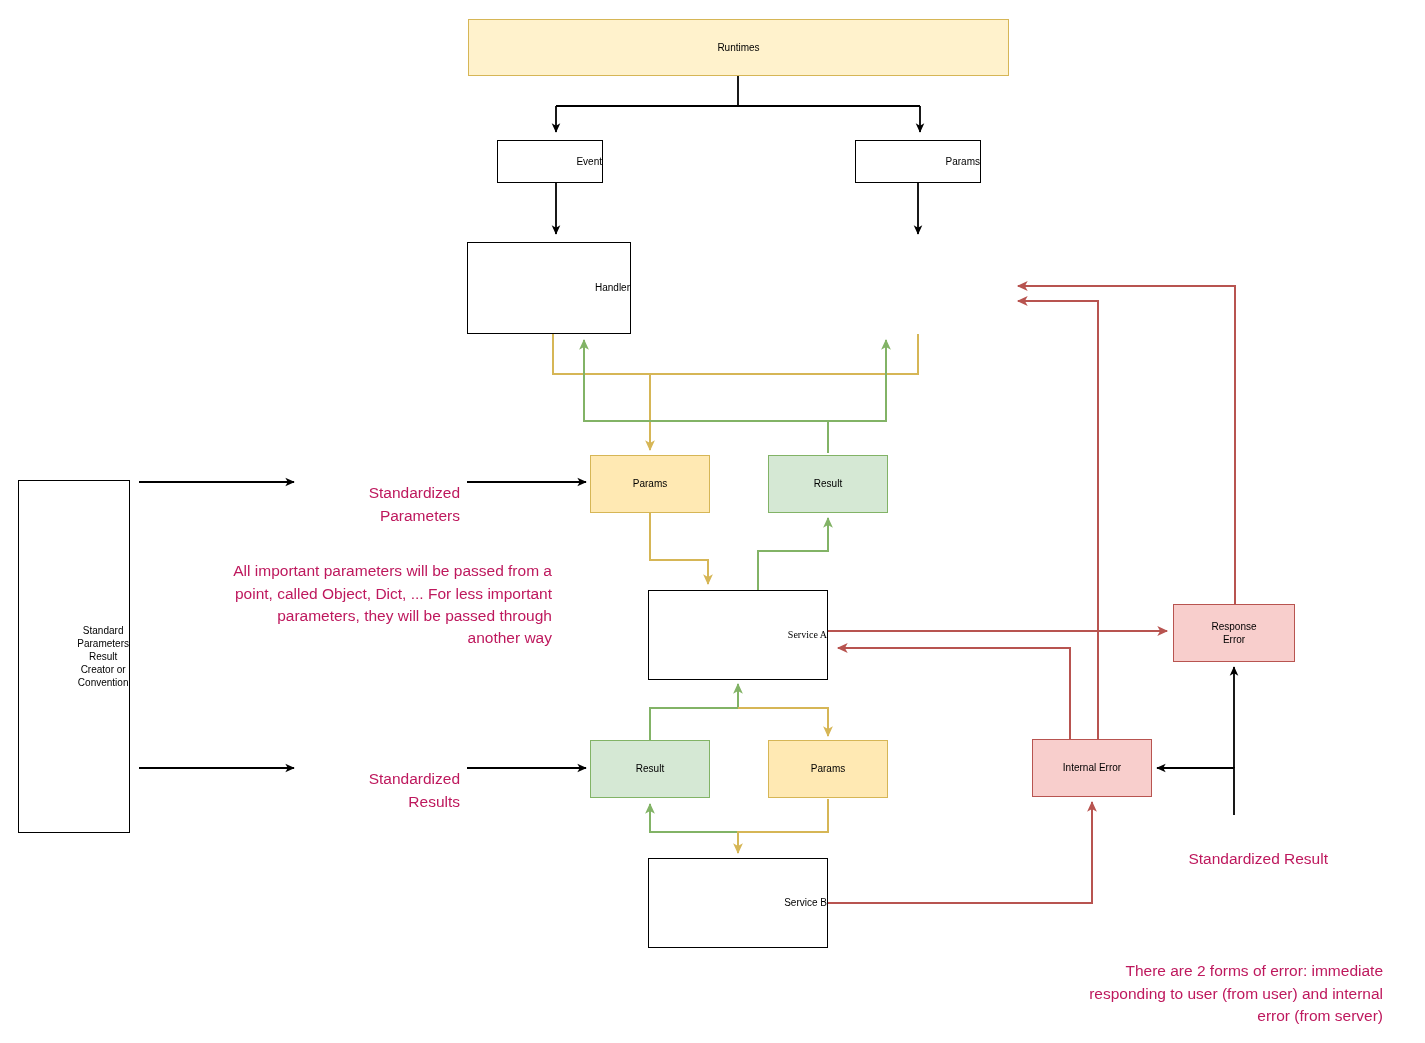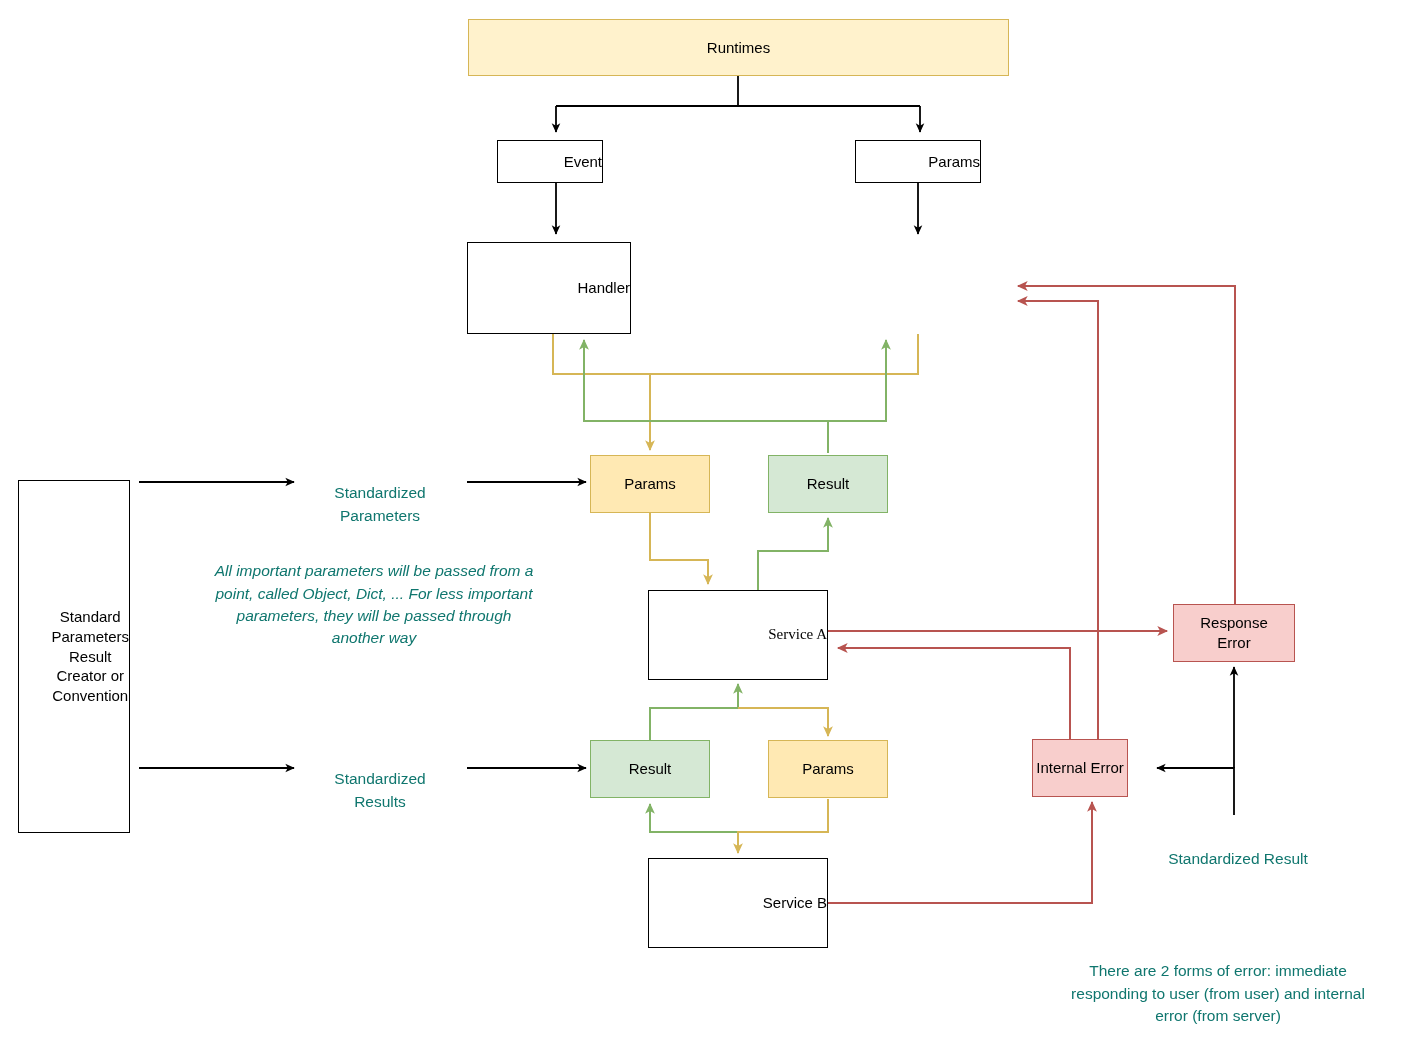"Runtimes" .node { font-size: 15px -> 10px }
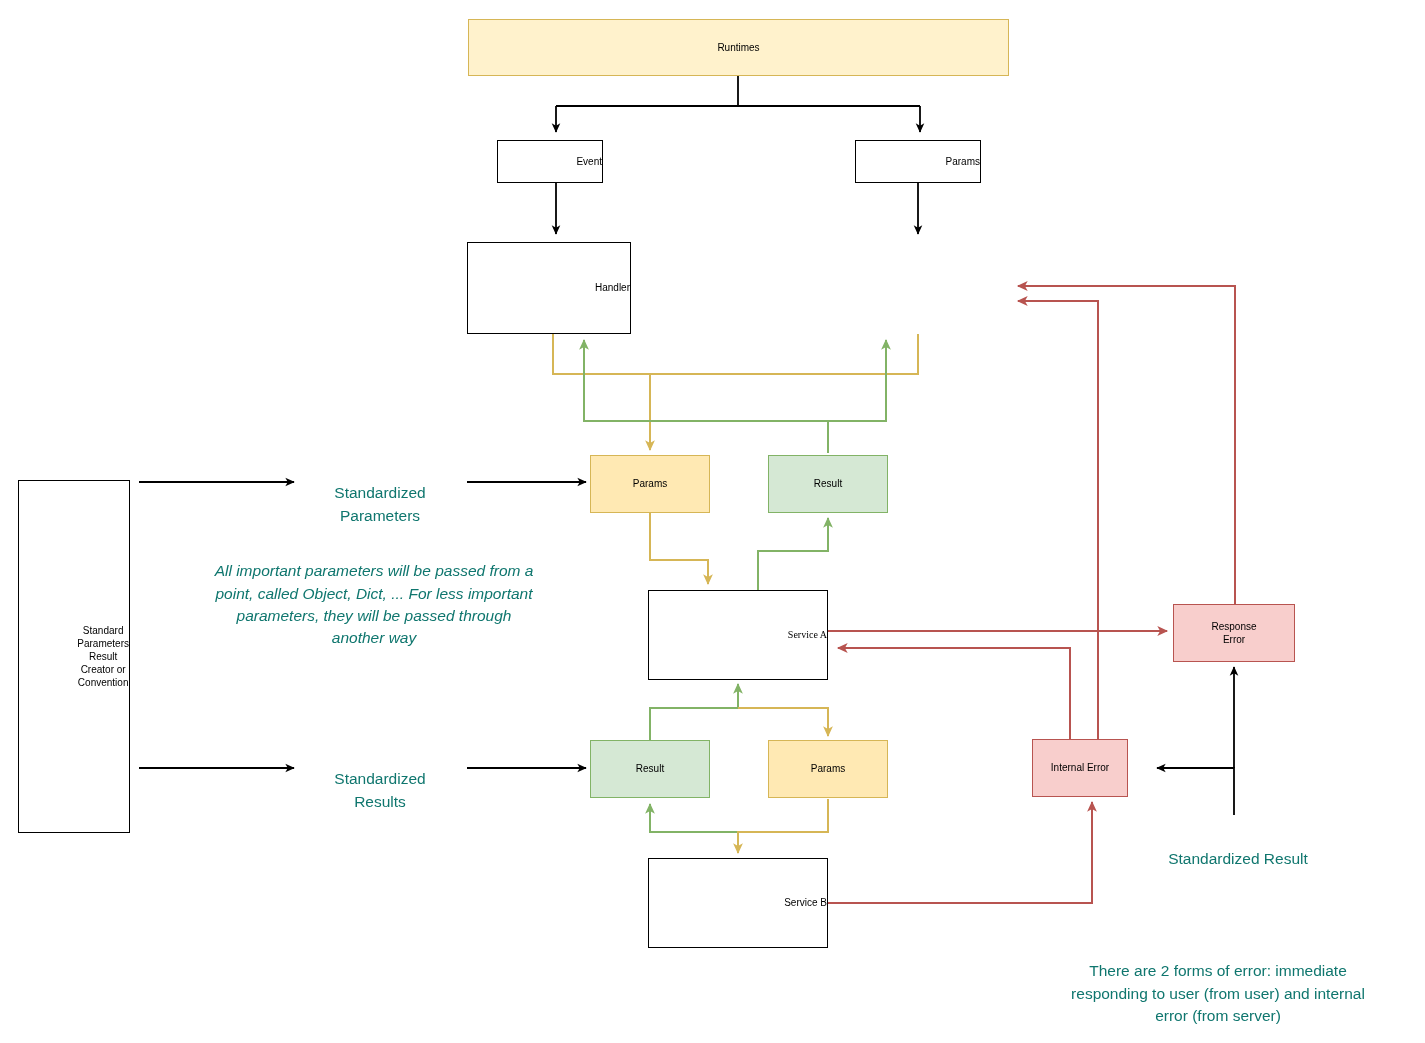"Standardized" .caption { color: #0f766e -> #be185d; text-align: center -> right }
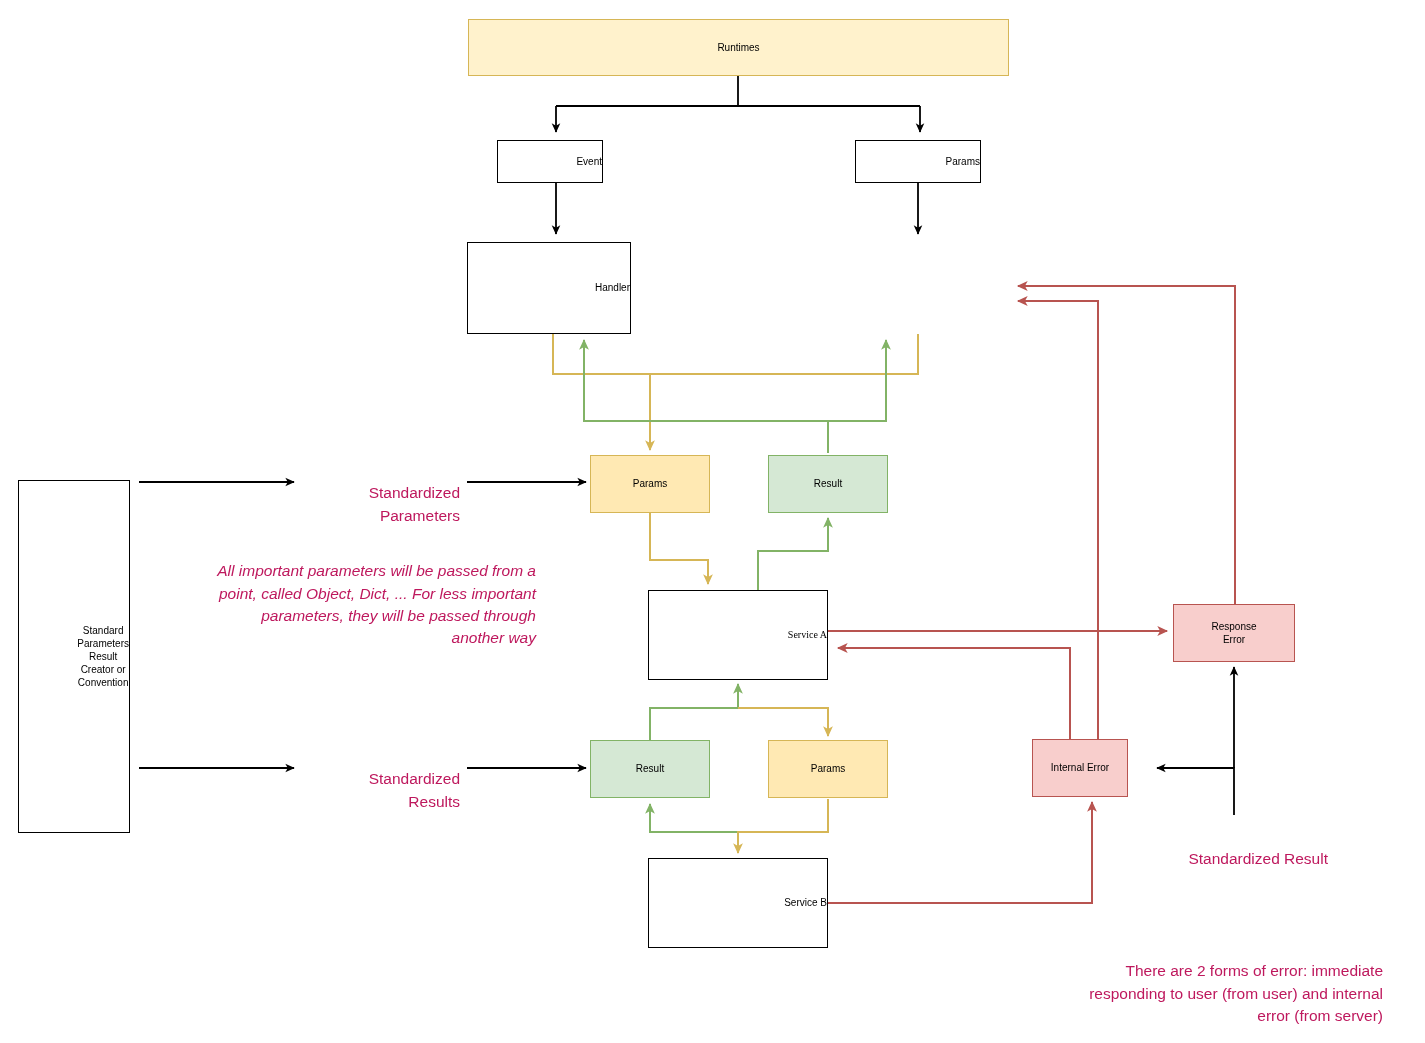"All important parameters will be" div.caption { font-style: italic -> none; left: 212px -> 228px }
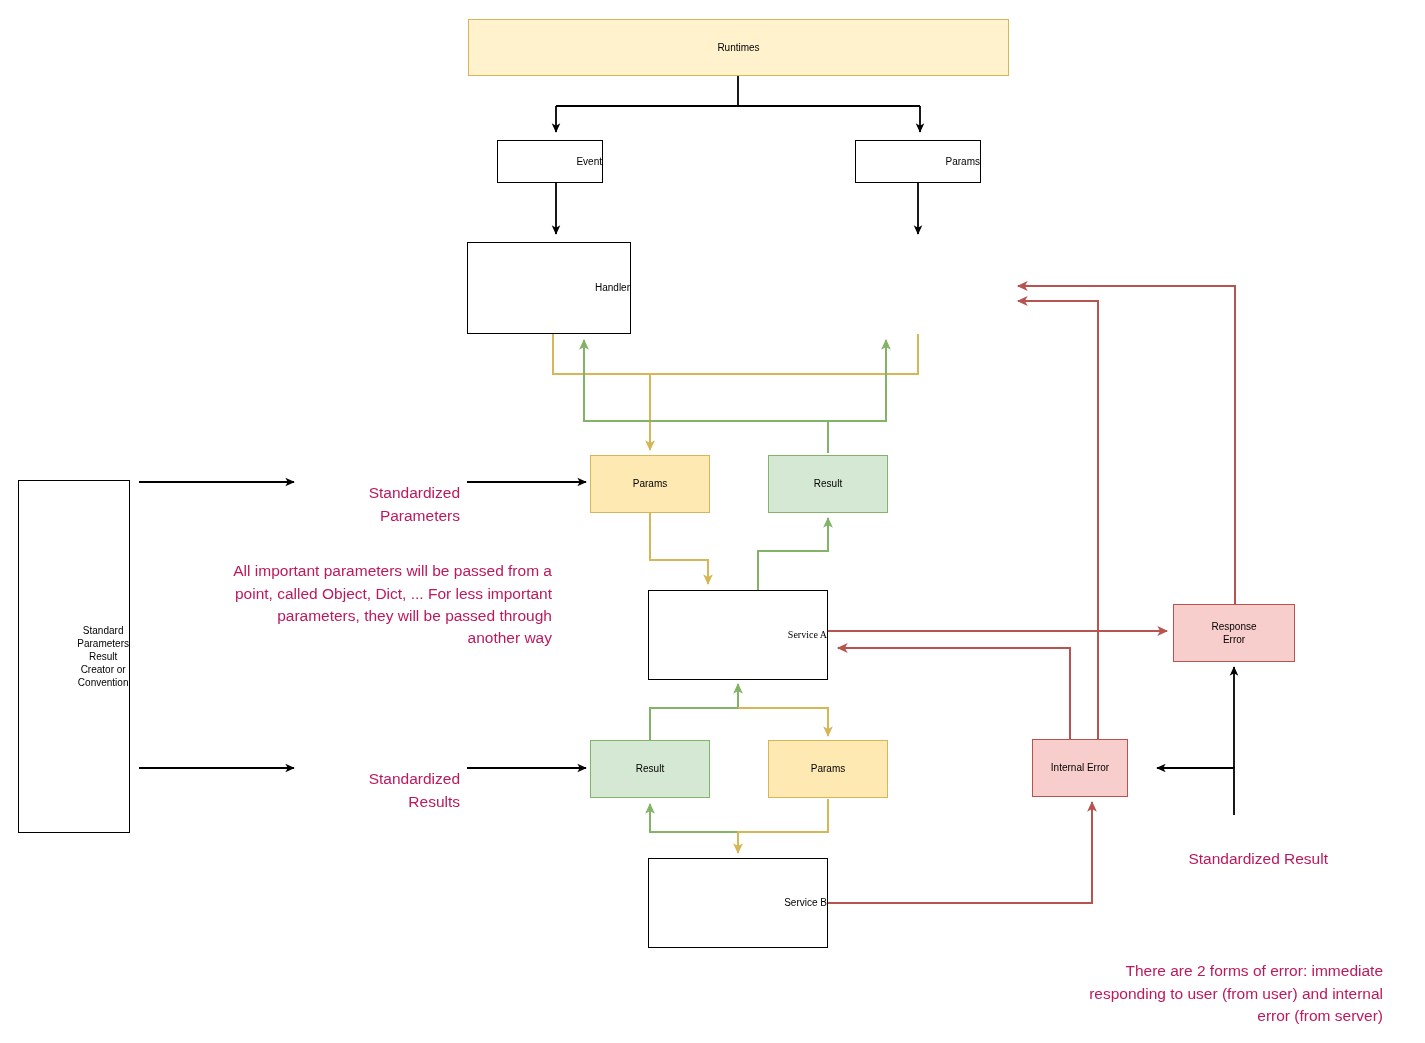"Internal Error" div.node { width: 96px -> 120px }
